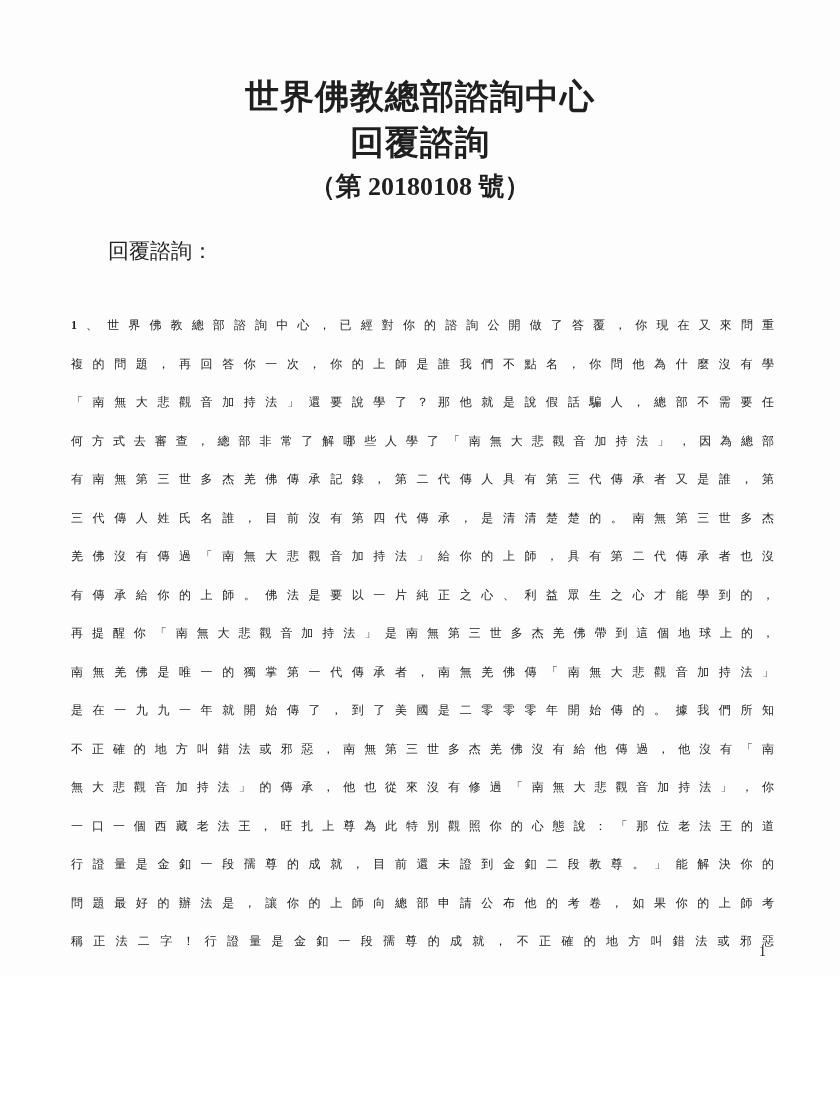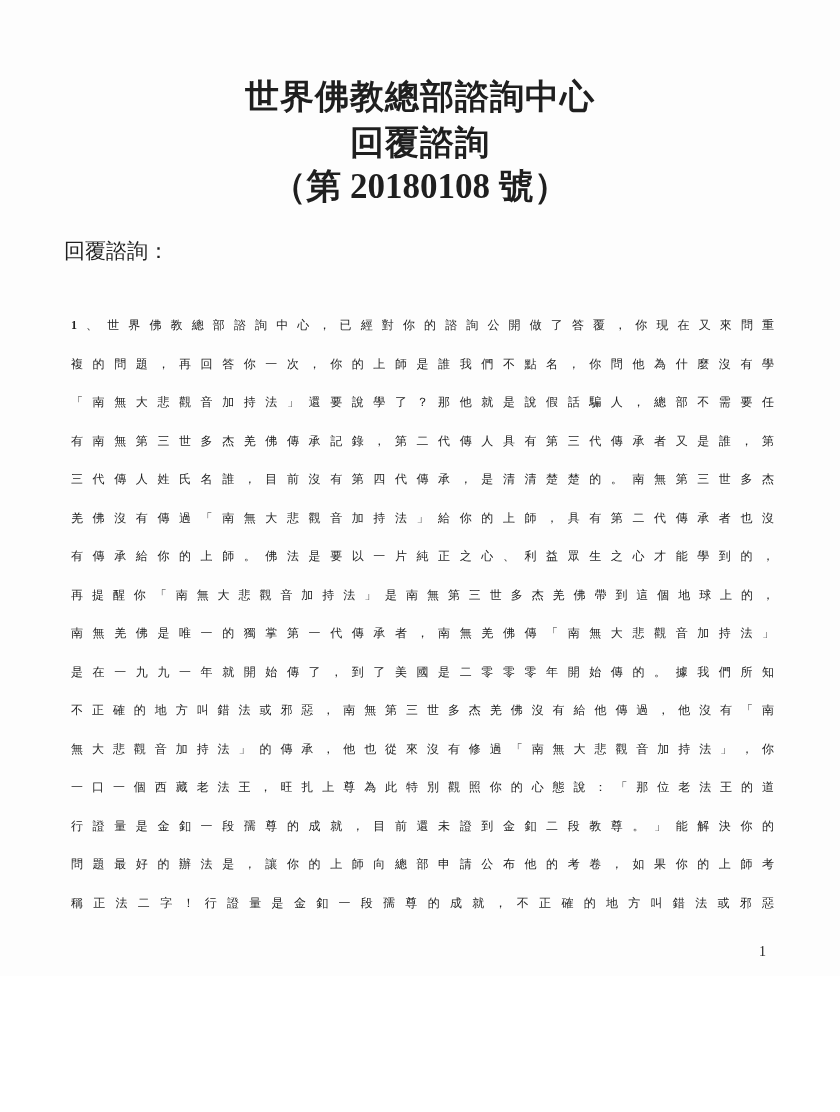"（第 20180108 號）" .title-number { font-size: 35px -> 26px }
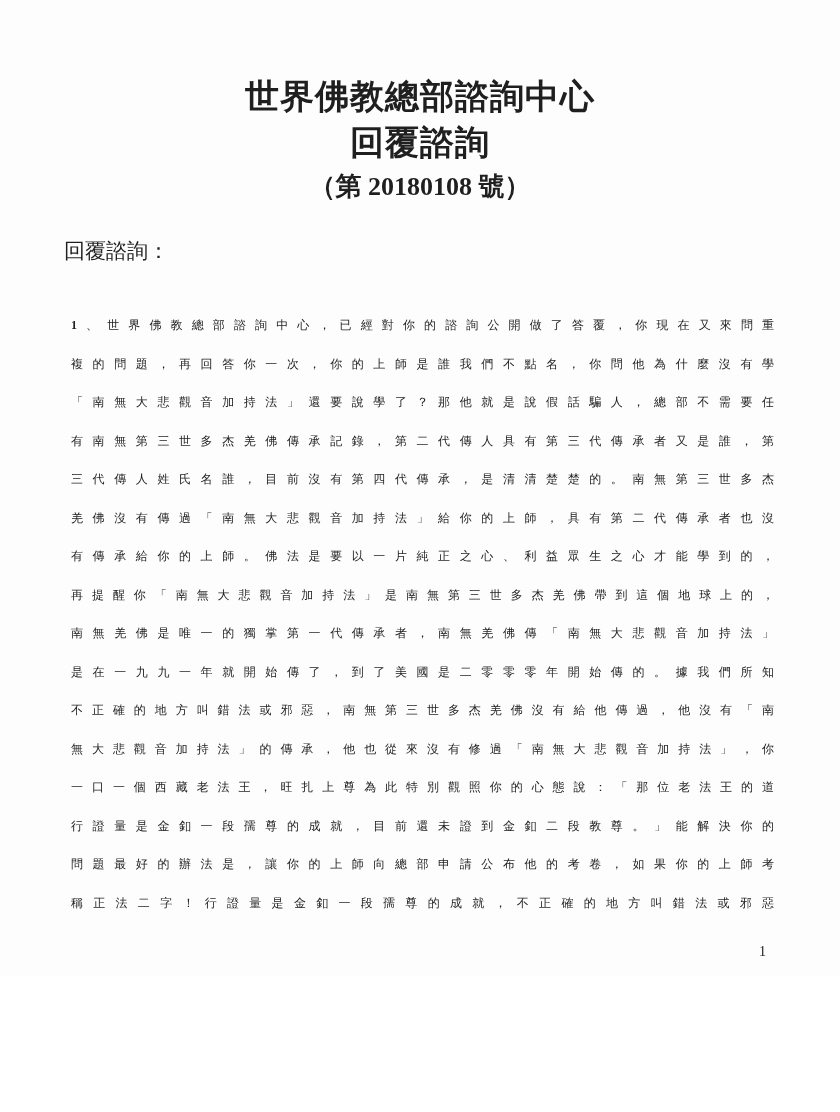"回覆諮詢：" .salutation { margin: 28px 66px 0 64px -> 28px 66px 0 108px }
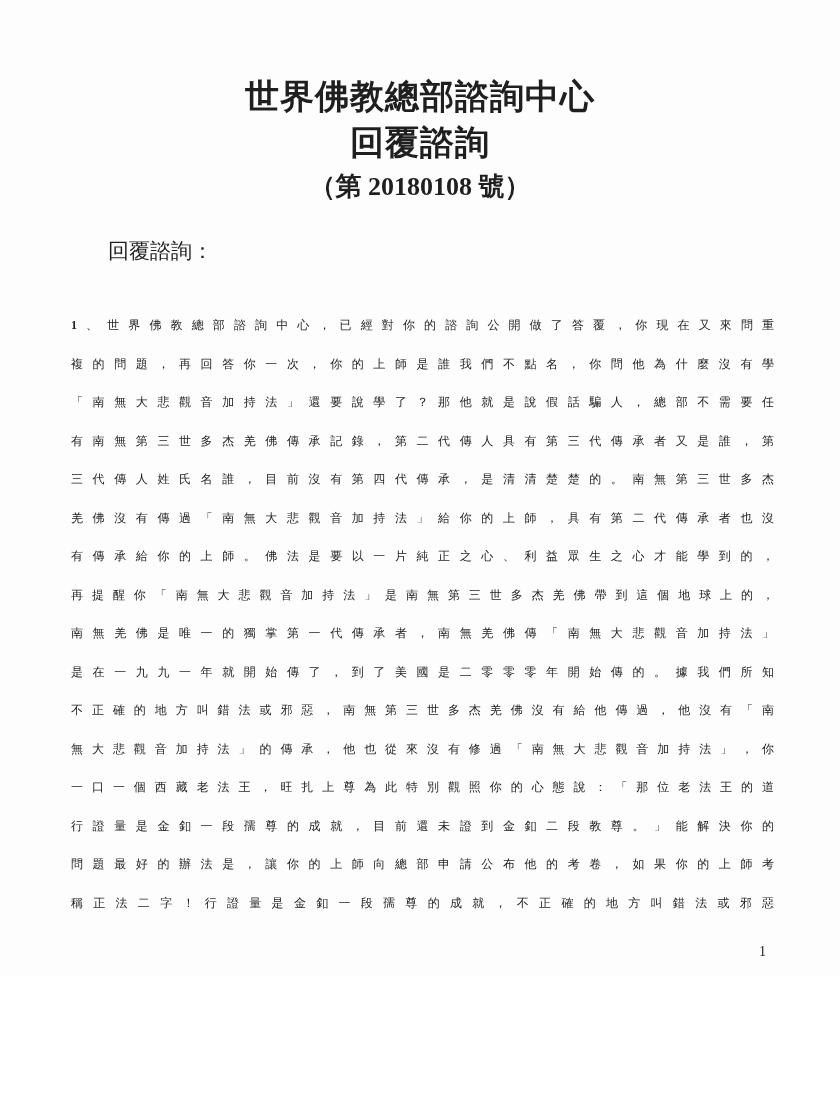"何方式去審查，總部非常了解哪些人學了「南無大悲觀音加持法」，因為總部" div.body-line { html: none -> <div>何方式去審查，總部非常了解哪些人學了「南無大悲觀音加持法」，因為總部</div> }
